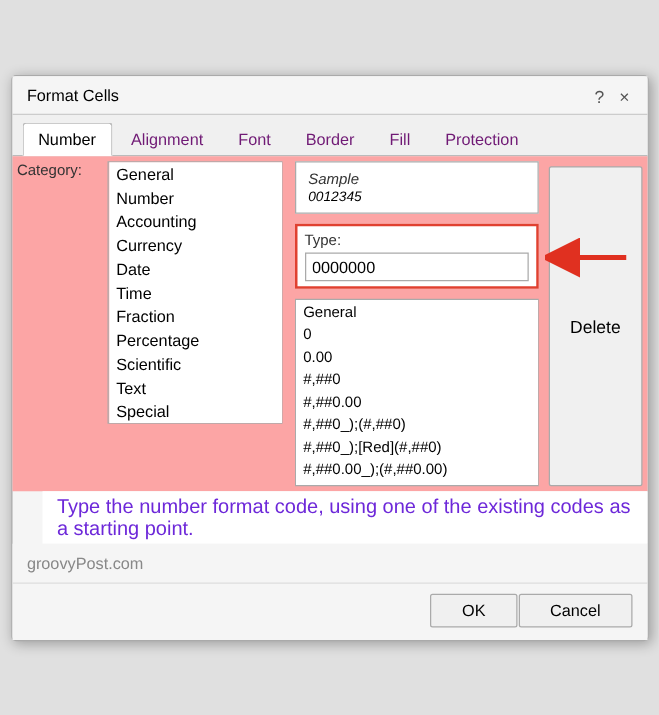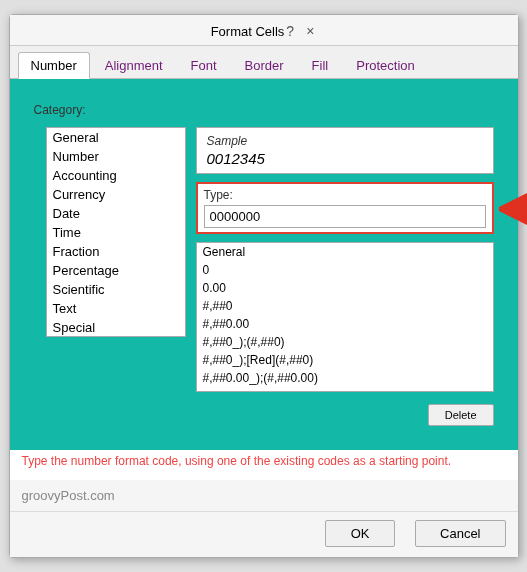"Format Cells" .title-bar { justify-content: center -> space-between }
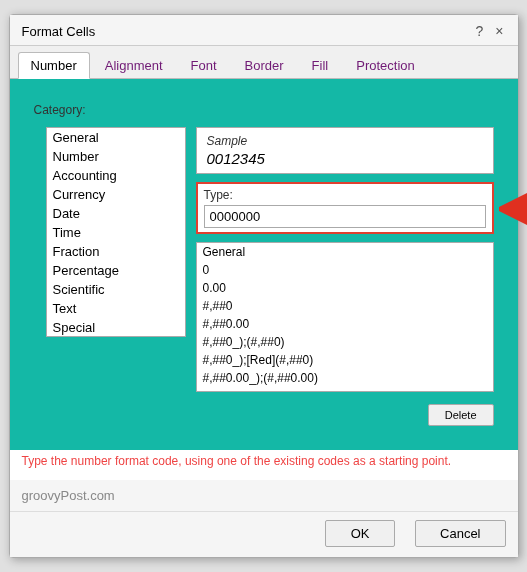"Category:" .content { background: #14b8a6 -> #fca5a5; flex-direction: column -> row; padding: 24px -> 4px }
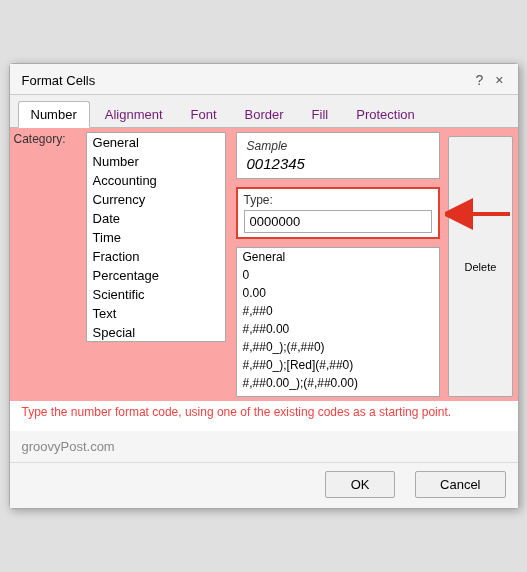"0012345" .sample-value { font-size: 15px -> 11px }
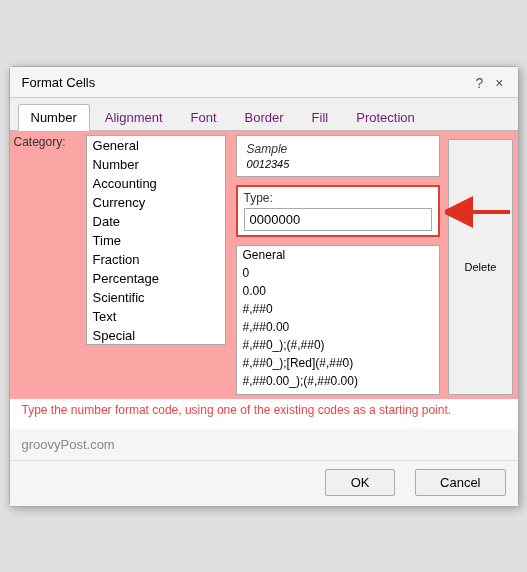"Delete" .delete-btn { font-size: 11px -> 14px }
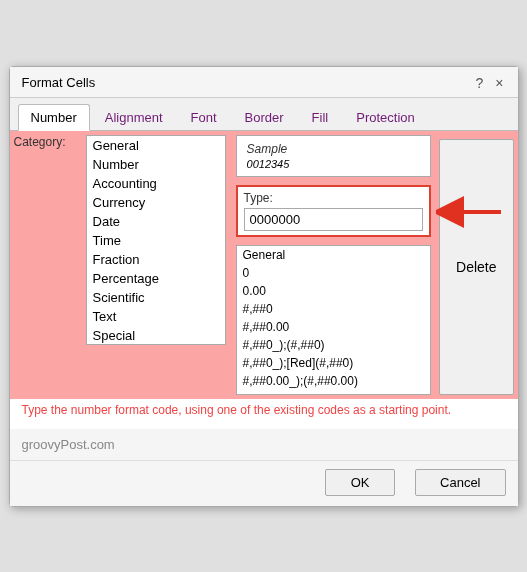"Type the number format code," .description { color: #ef4444 -> #6d28d9; font-size: 12px -> 16px; margin-left: none -> 24px }
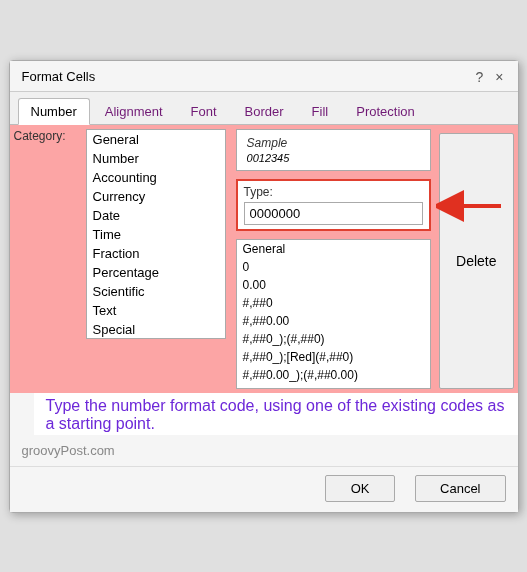"OK" .footer { gap: 20px -> 1px }
